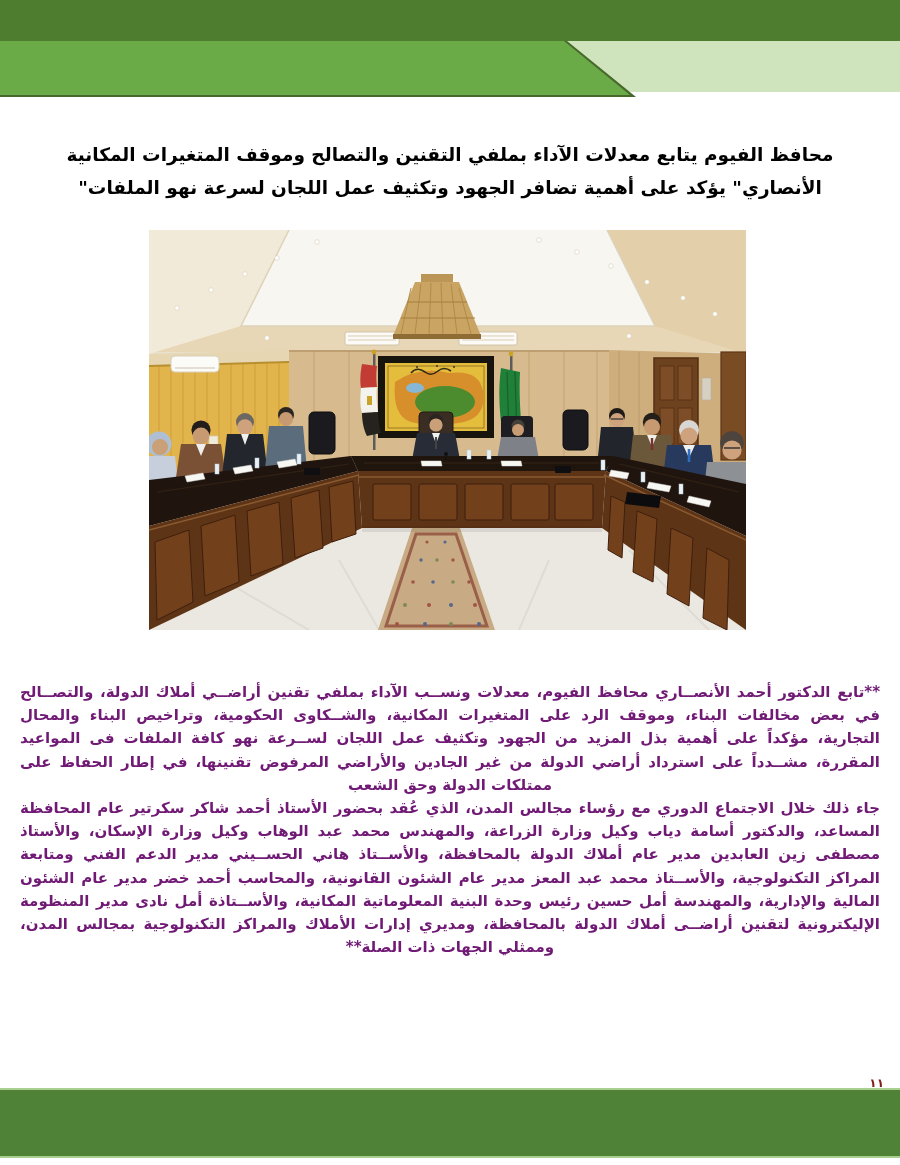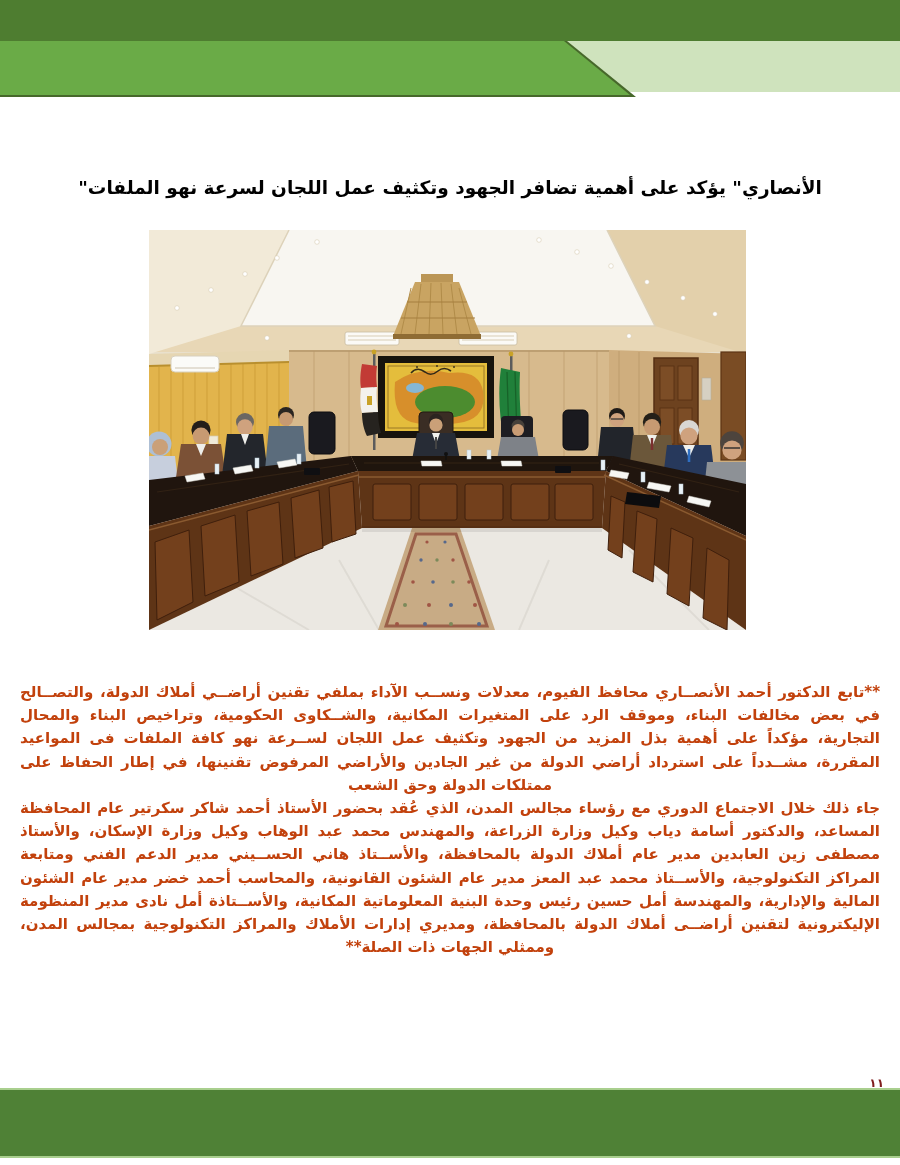"محافظ الفيوم يتابع معدلات الآداء" span { html: none -> <span>محافظ الفيوم يتابع معدلات الآداء بملفي التقنين والتصالح وموقف المتغيرات المكانية</span> }
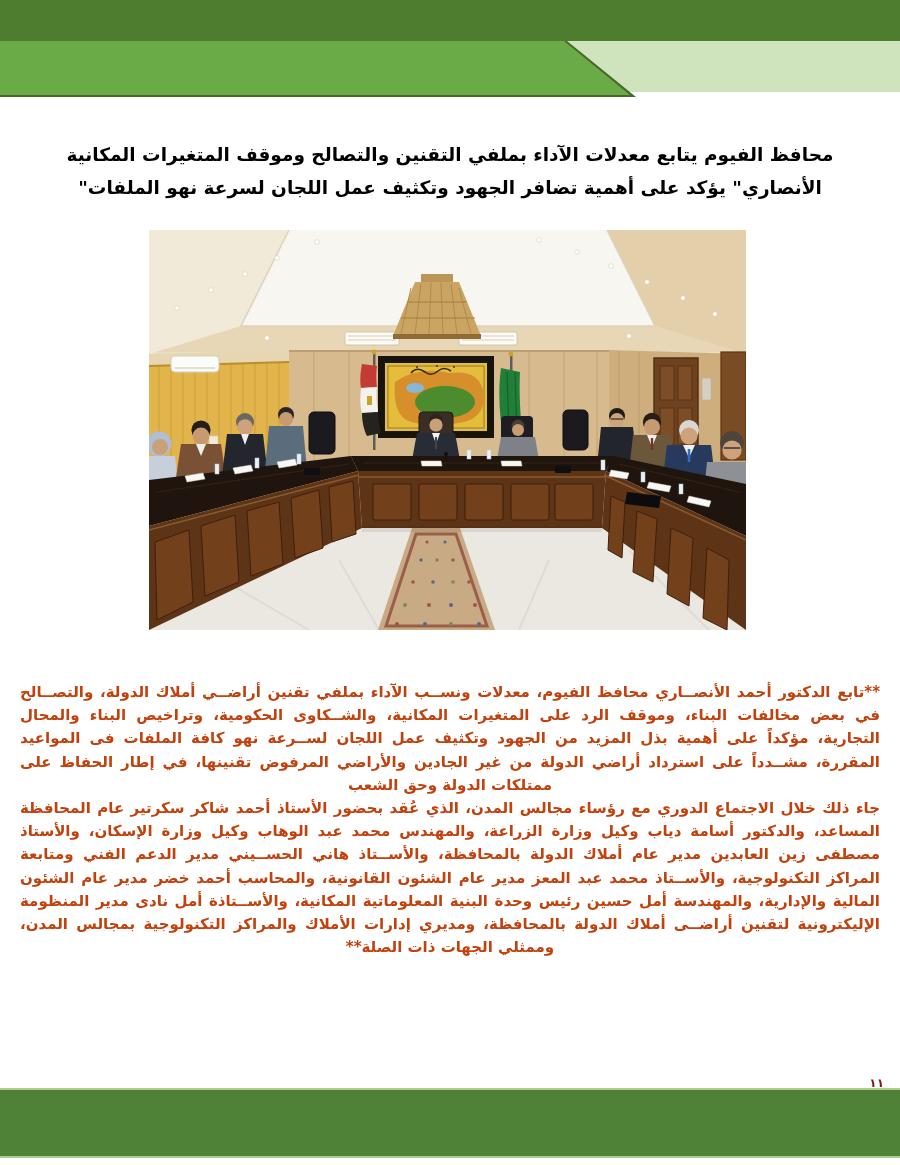"**تابع الدكتور أحمد الأنصــاري محافظ" .body-text { color: #c2410c -> #701a75 }
